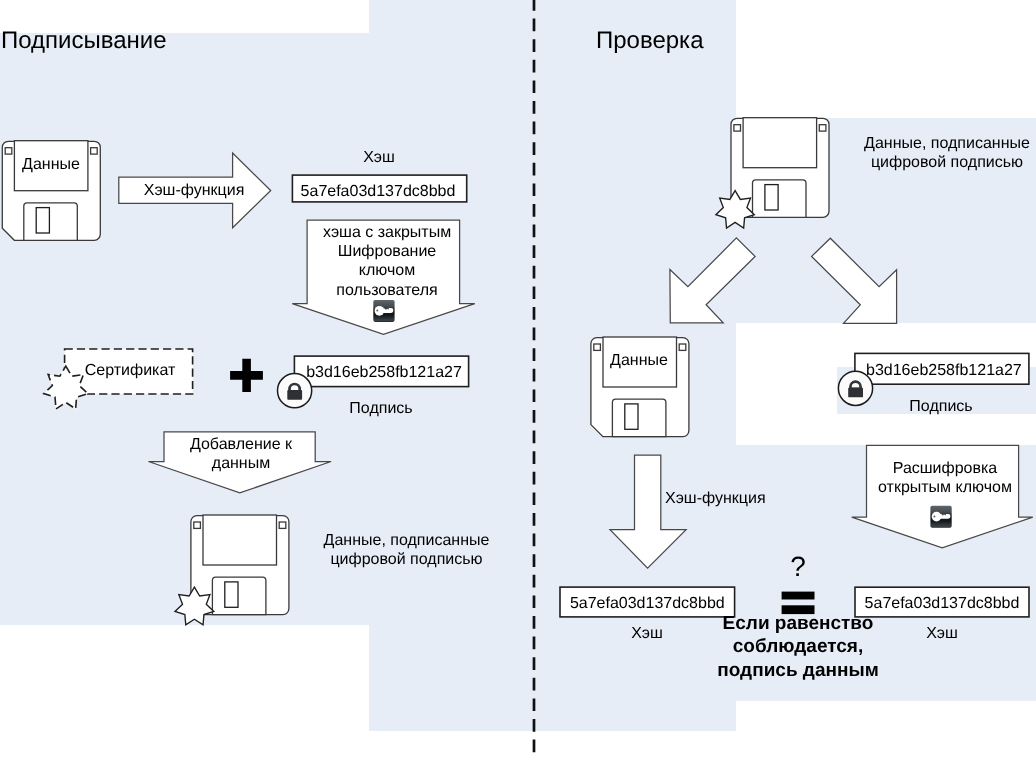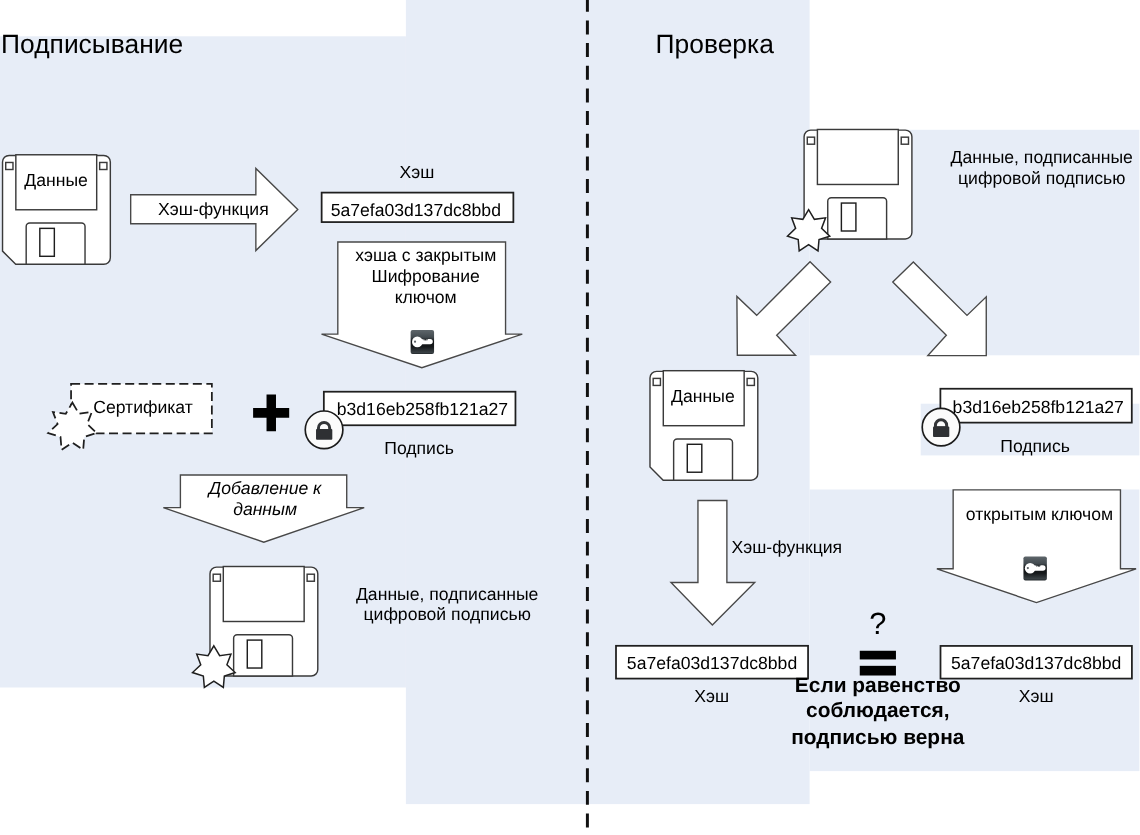"пользователя" div { html: none -> <div>пользователя</div> }
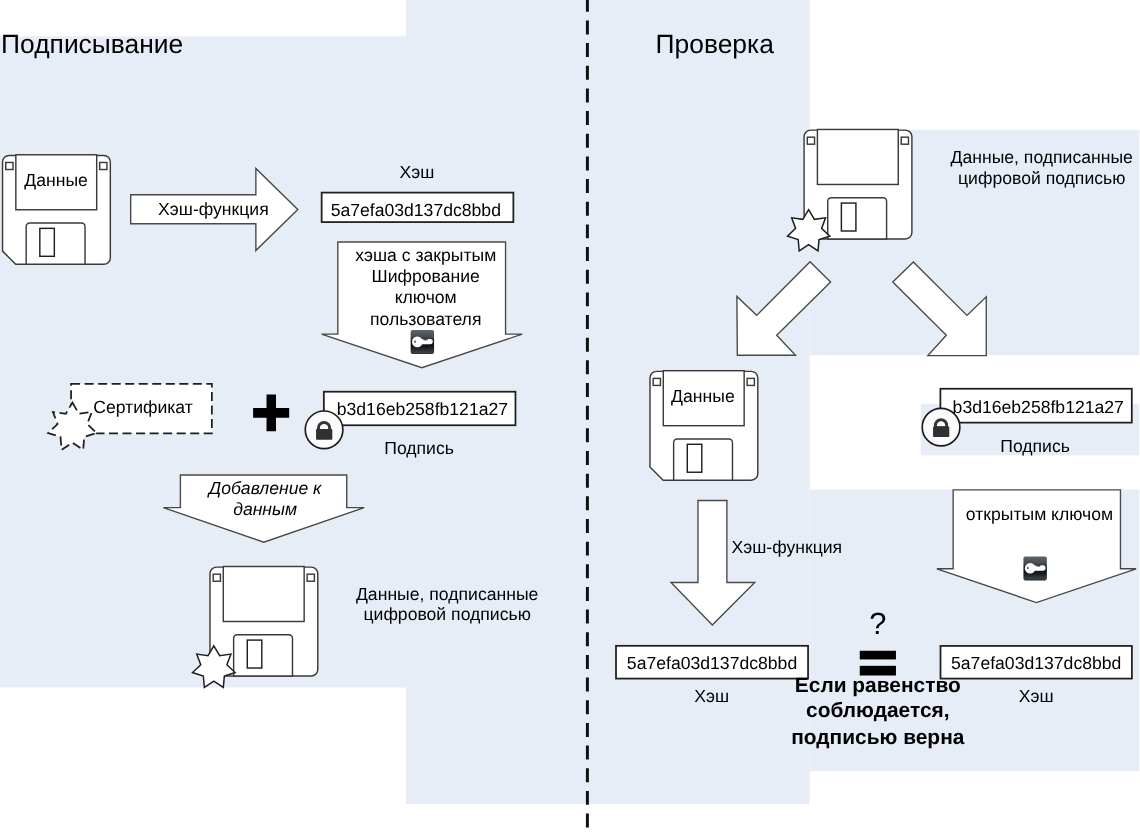"Добавление к" div.ctr { font-style: italic -> none }
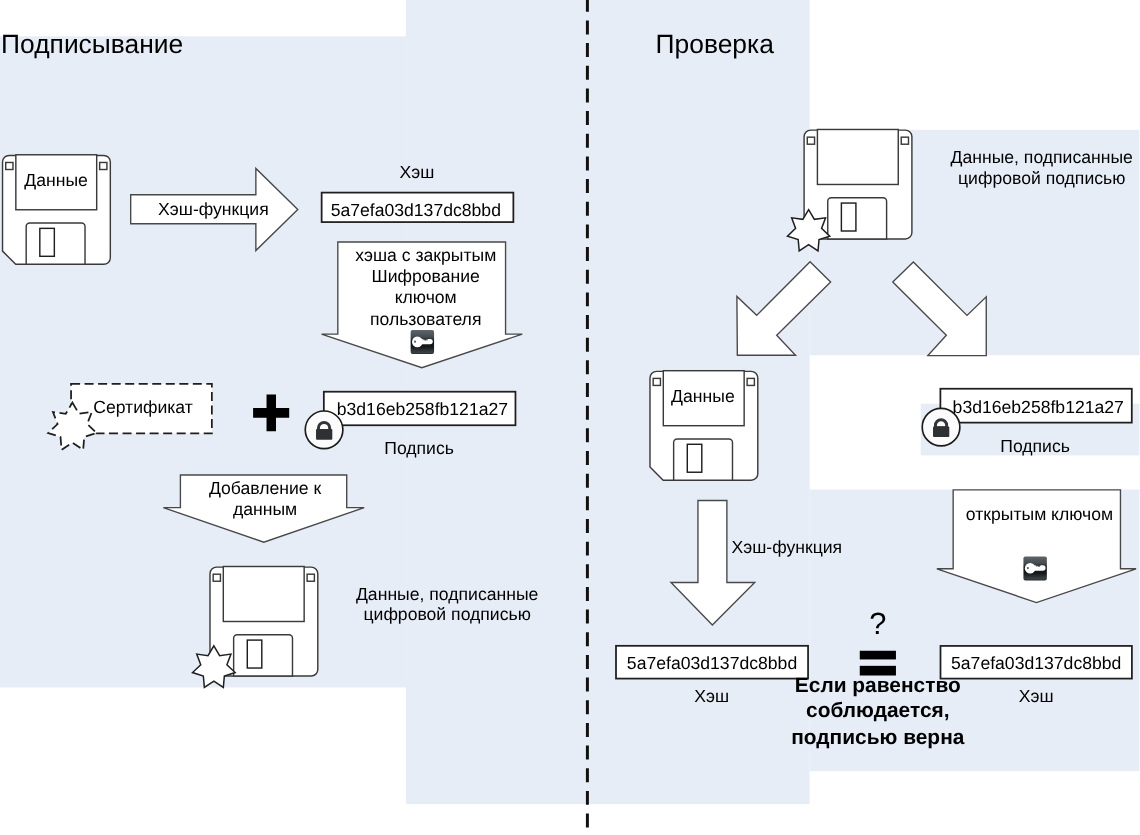"Расшифровка" div { html: none -> <div>Расшифровка</div> }
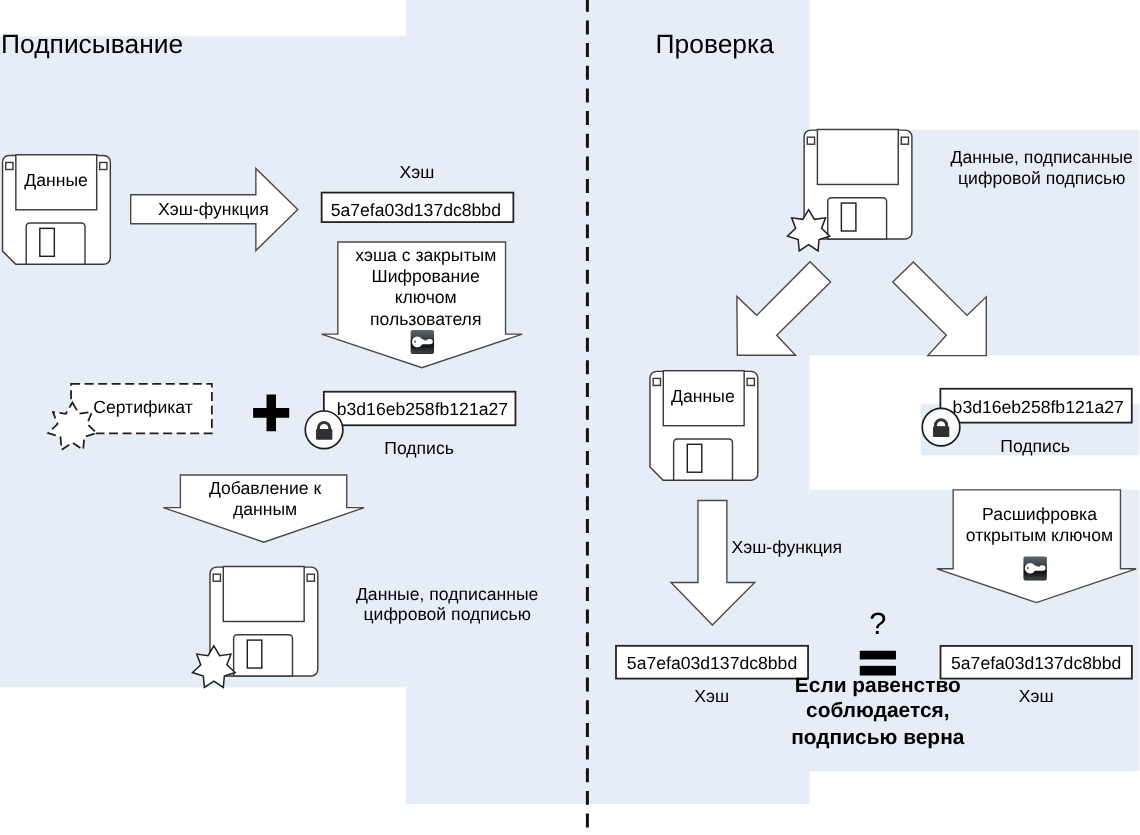"подписью верна" div { text: подписью верна -> подпись данным }
